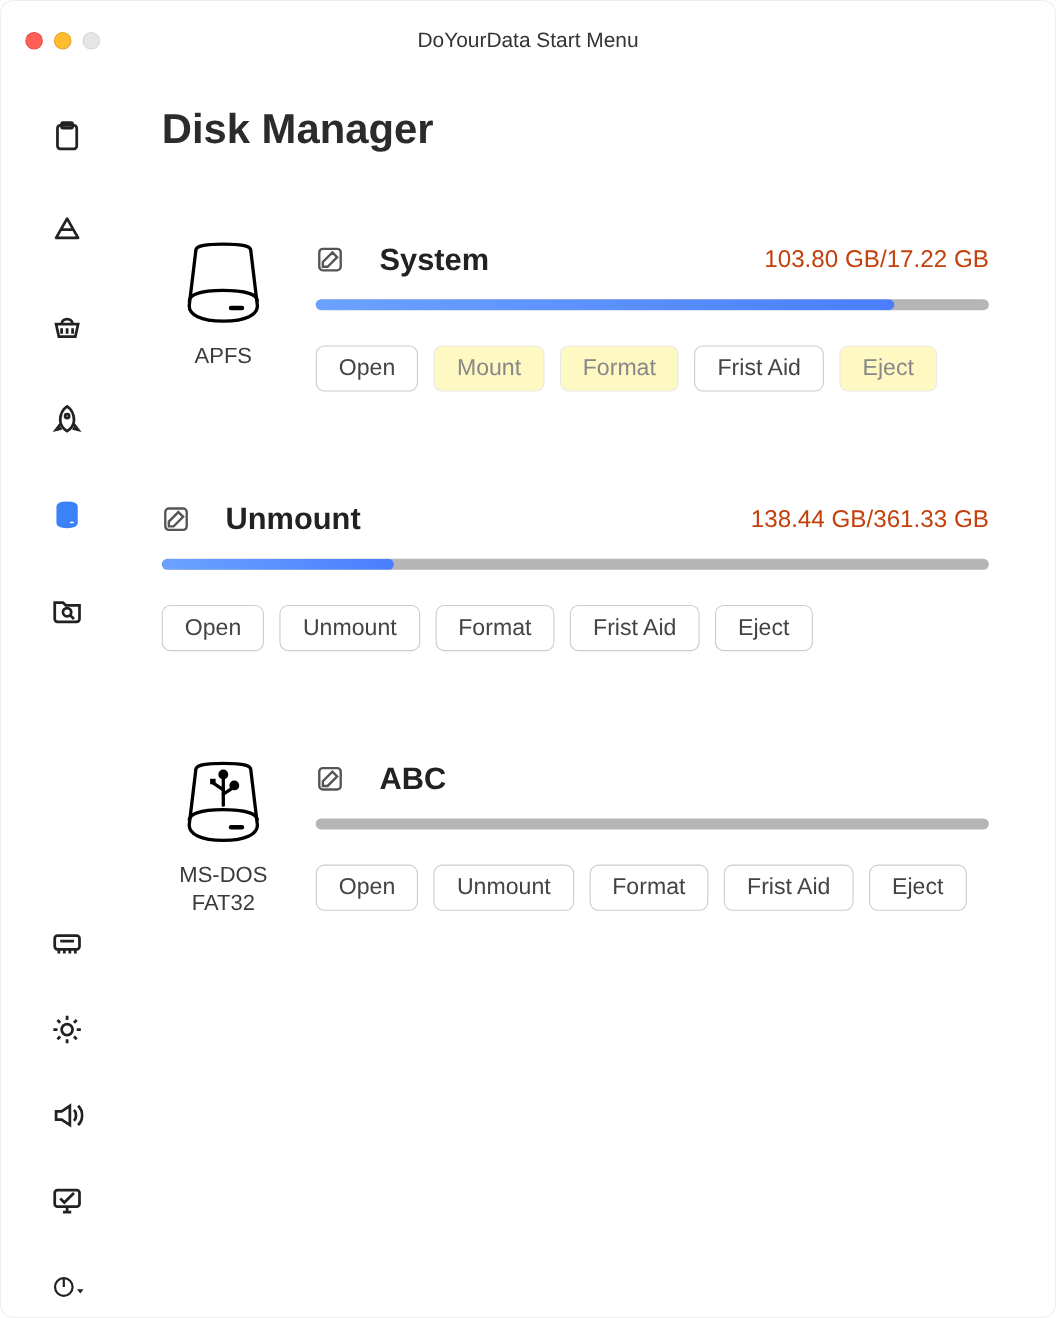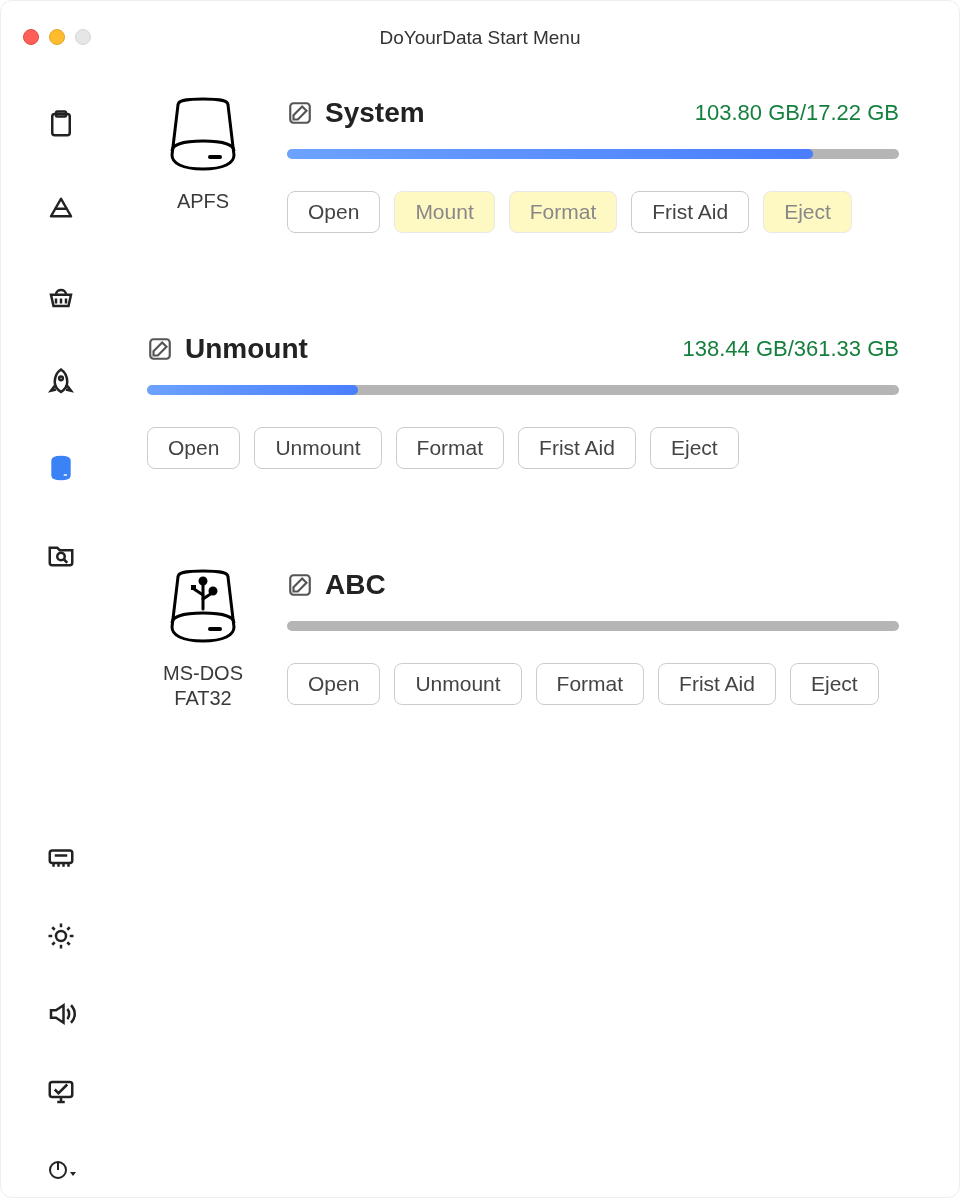"Disk Manager" h1.page-title { html: none -> <h1>Disk Manager</h1> }
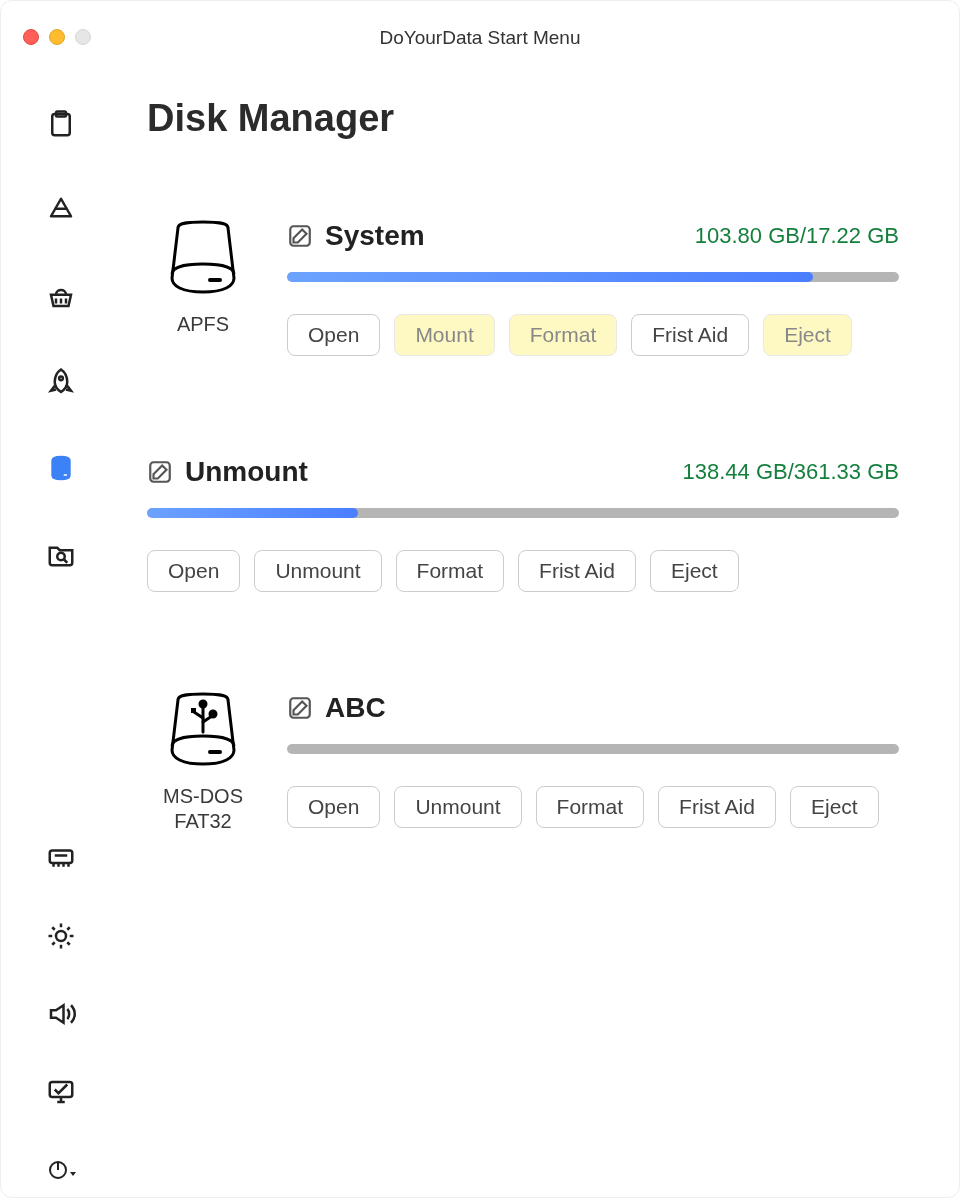"System" .disk-header { gap: none -> 20px }
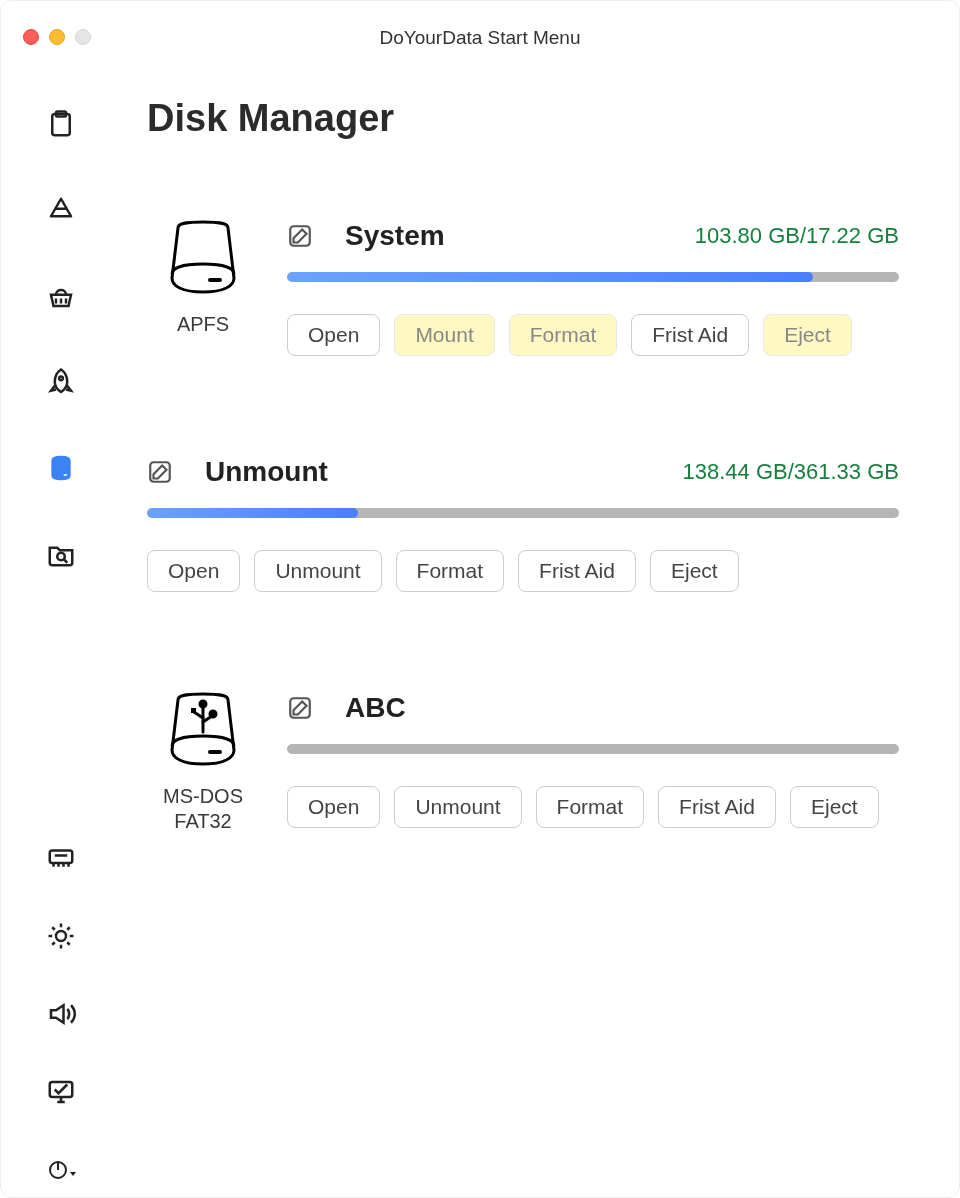"103.80 GB/17.22 GB" .disk-size { color: #15803d -> #c2410c }
